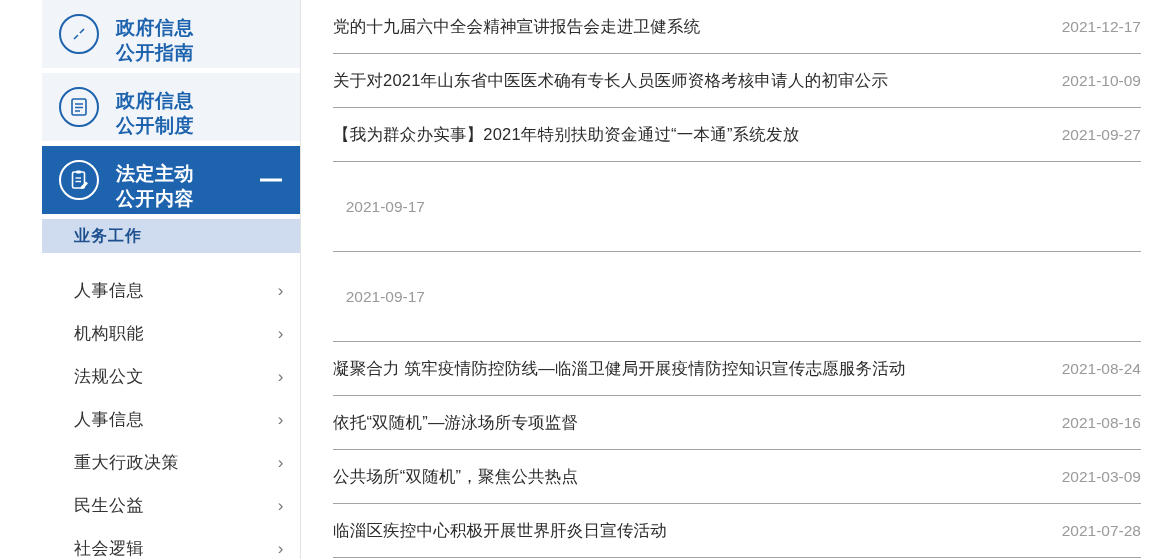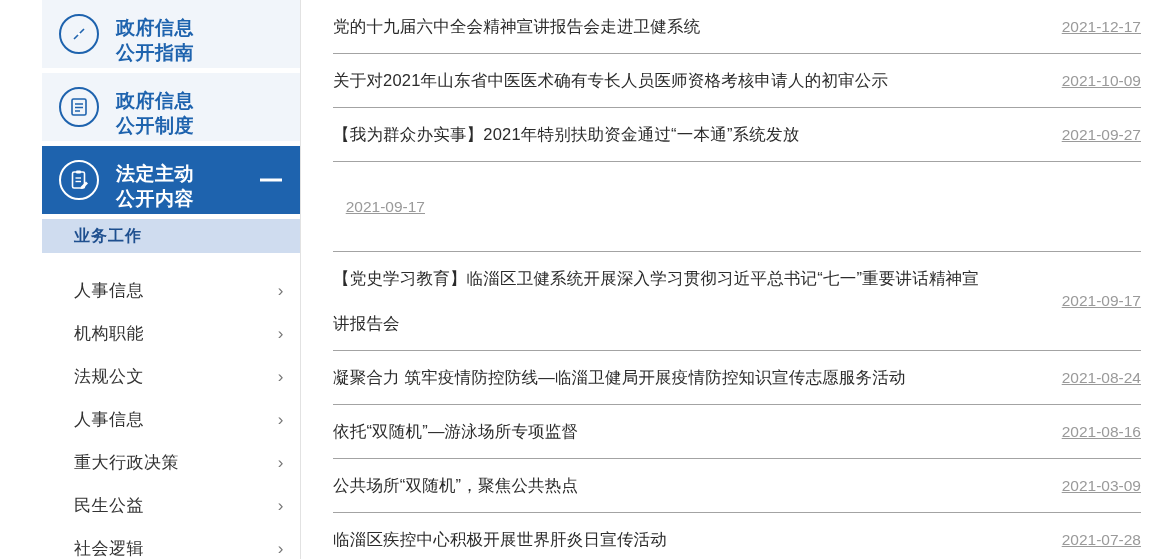"2021-12-17" .news-date { text-decoration: underline -> none }
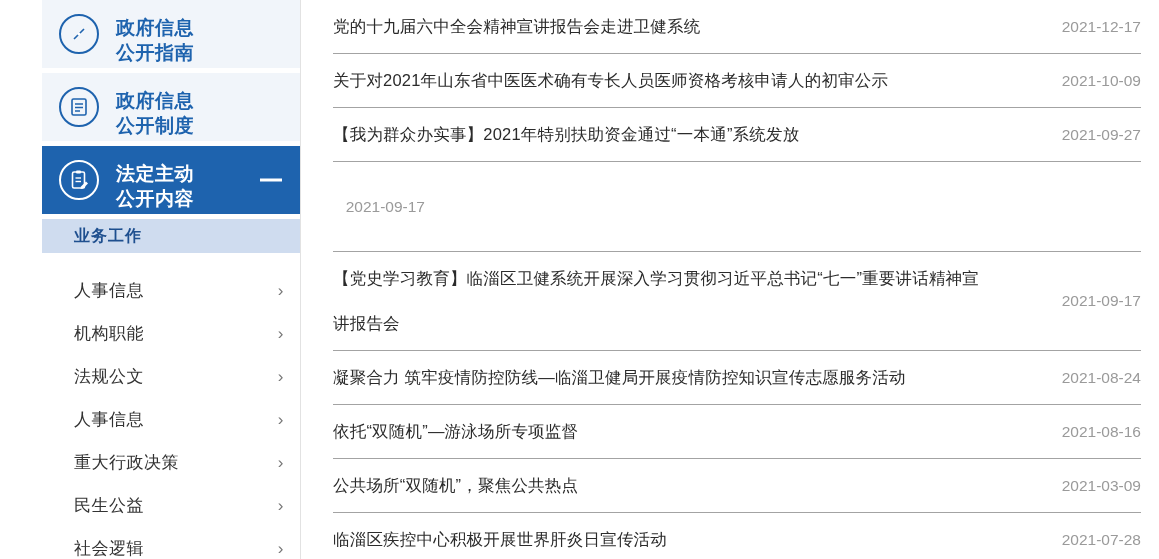"【党史学习教育】临淄区卫健系统开展深入学习贯彻习近平总书记“七一”重要讲话精神宣" div.news-title { html: <div>【党史学习教育】临淄区卫健系统开展深入学习贯彻习近平总书记“七一”重要讲话精神宣讲报告会</div> -> none }
